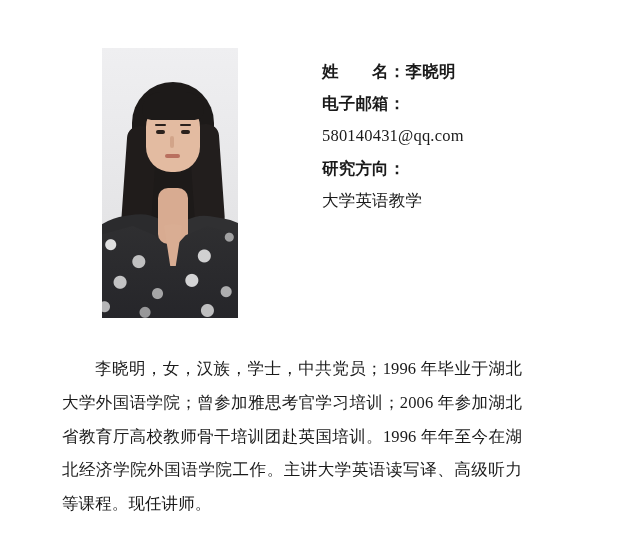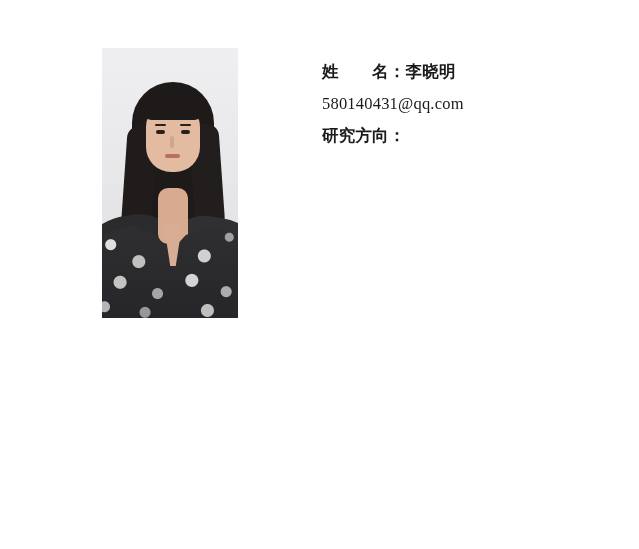"电子邮箱：" div.info-line { html: none -> <div>电子邮箱：</div> }
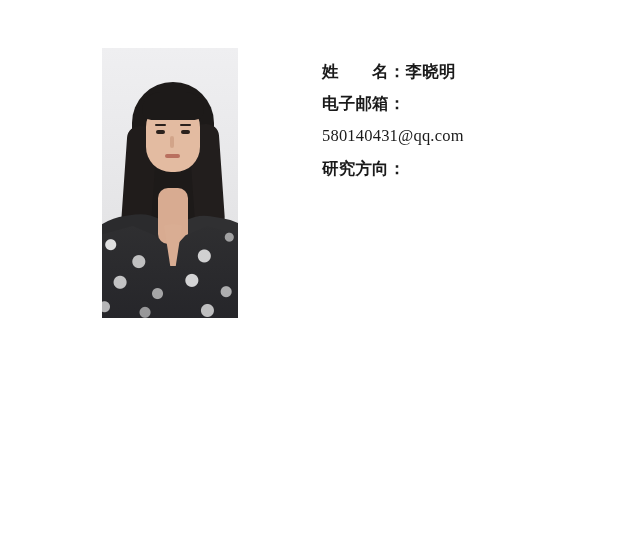"大学英语教学" div.info-line { html: none -> <div>大学英语教学</div> }
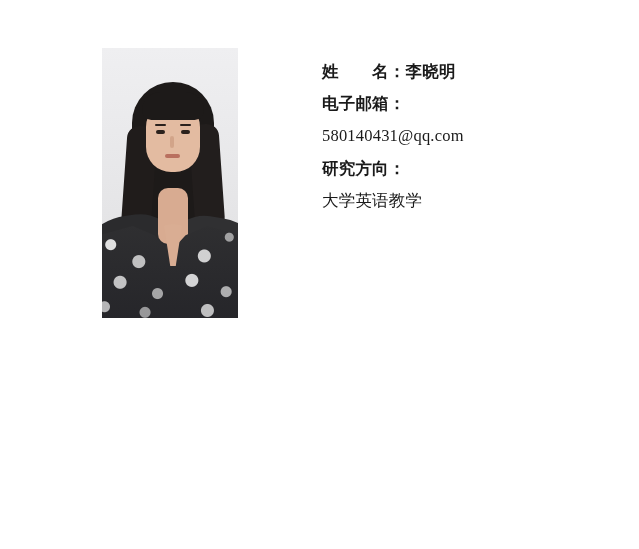"李晓明，女，汉族，学士，中共党员；1996" div.bio { html: none -> <div>李晓明，女，汉族，学士，中共党员；1996 年毕业于湖北大学外国语学院；曾参加雅思考官学习培训；2006 年参加湖北省教育厅高校教师骨干培训团赴英国培训。1996 年年至今在湖北经济学院外国语学院工作。主讲大学英语读写译、高级听力等课程。现任讲师。</div> }
